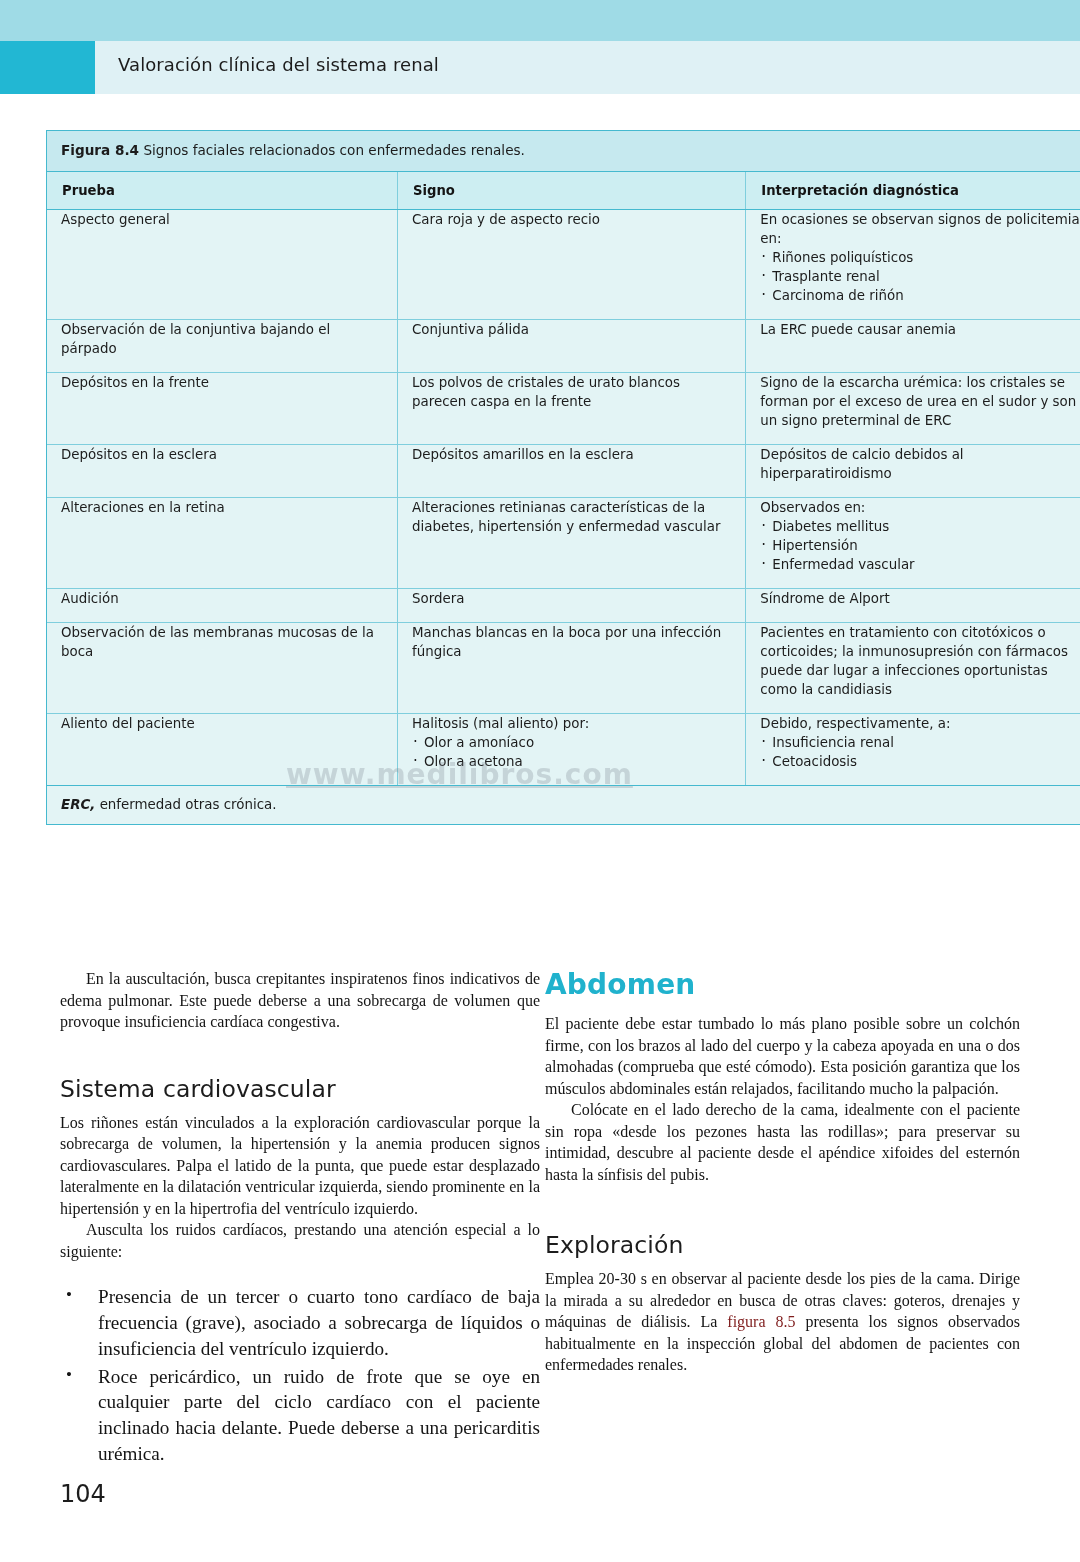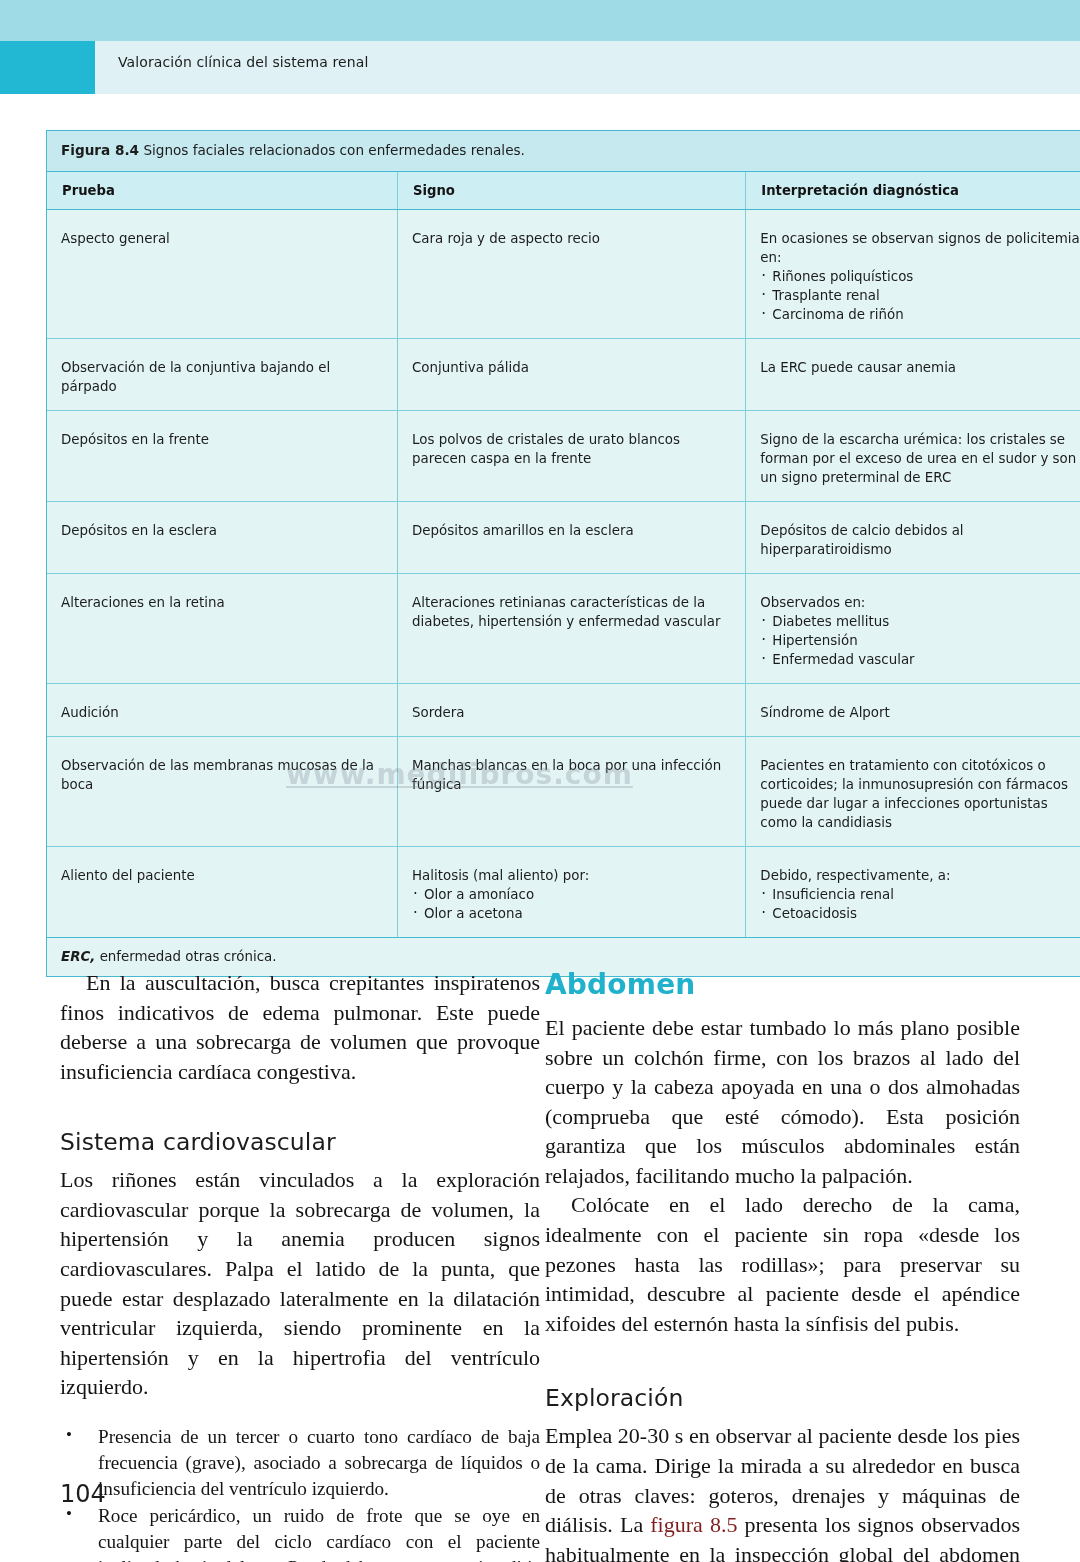"Valoración clínica del sistema renal" #header-title { font-size: 14px -> 18px }
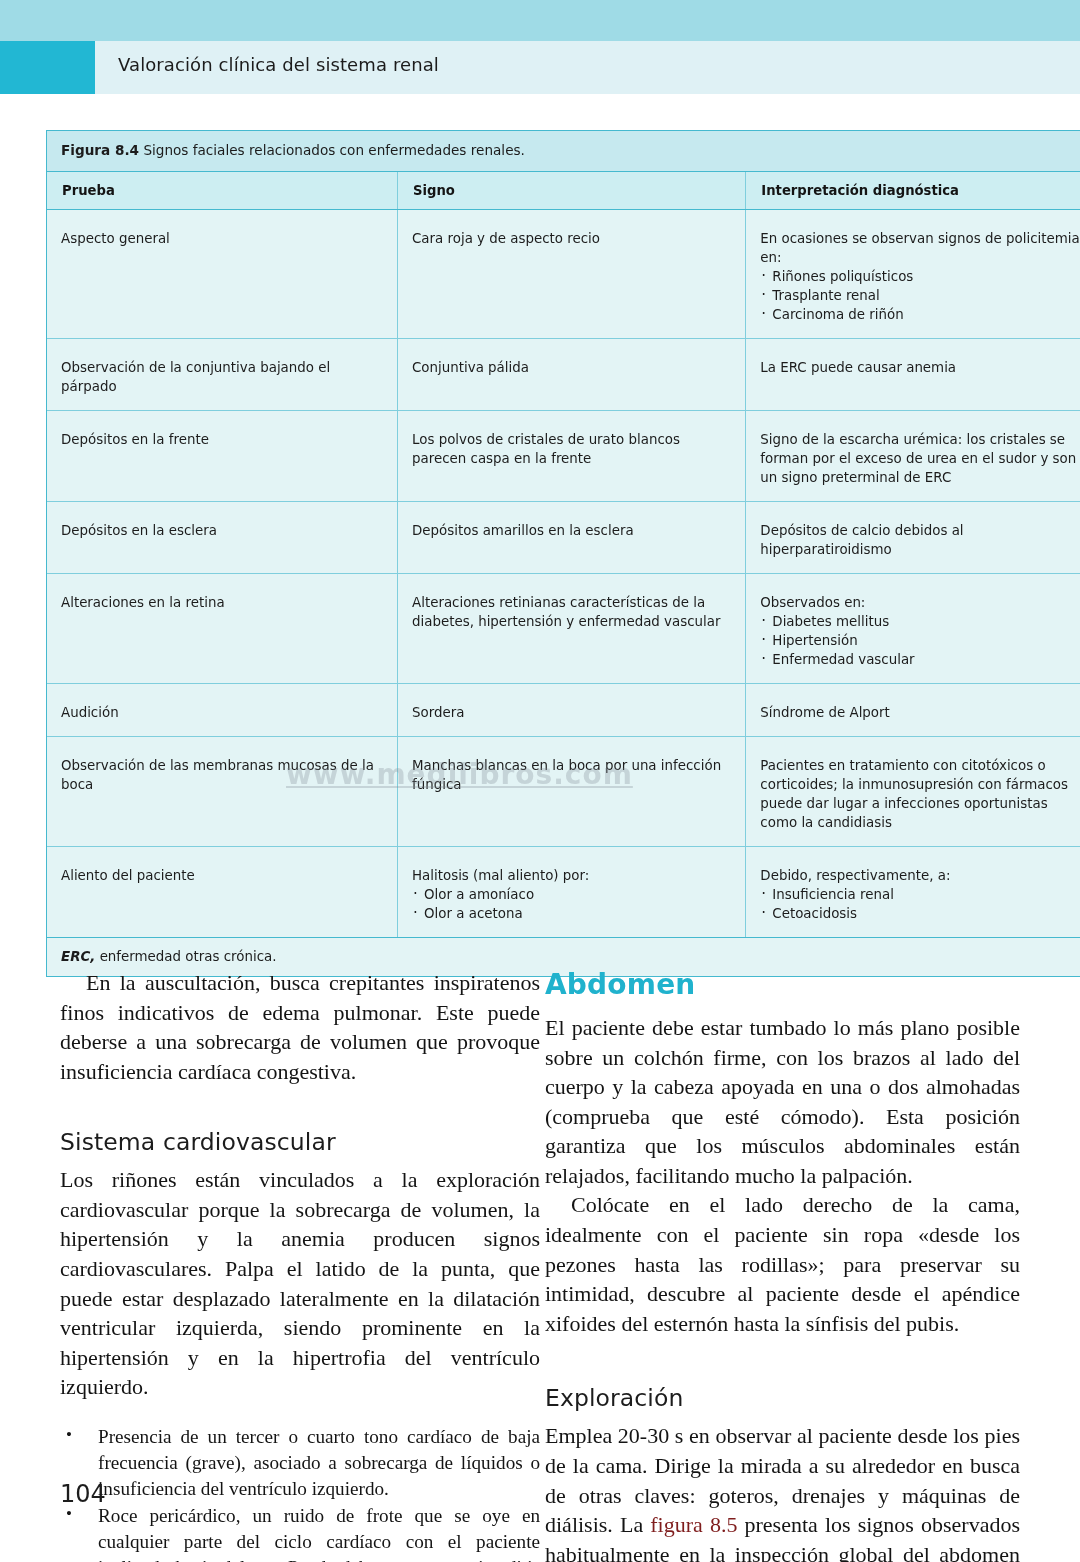"Aspecto general" table.signs tbody td { padding: 19px 16px 14px 14px -> 0 16px 14px 14px }
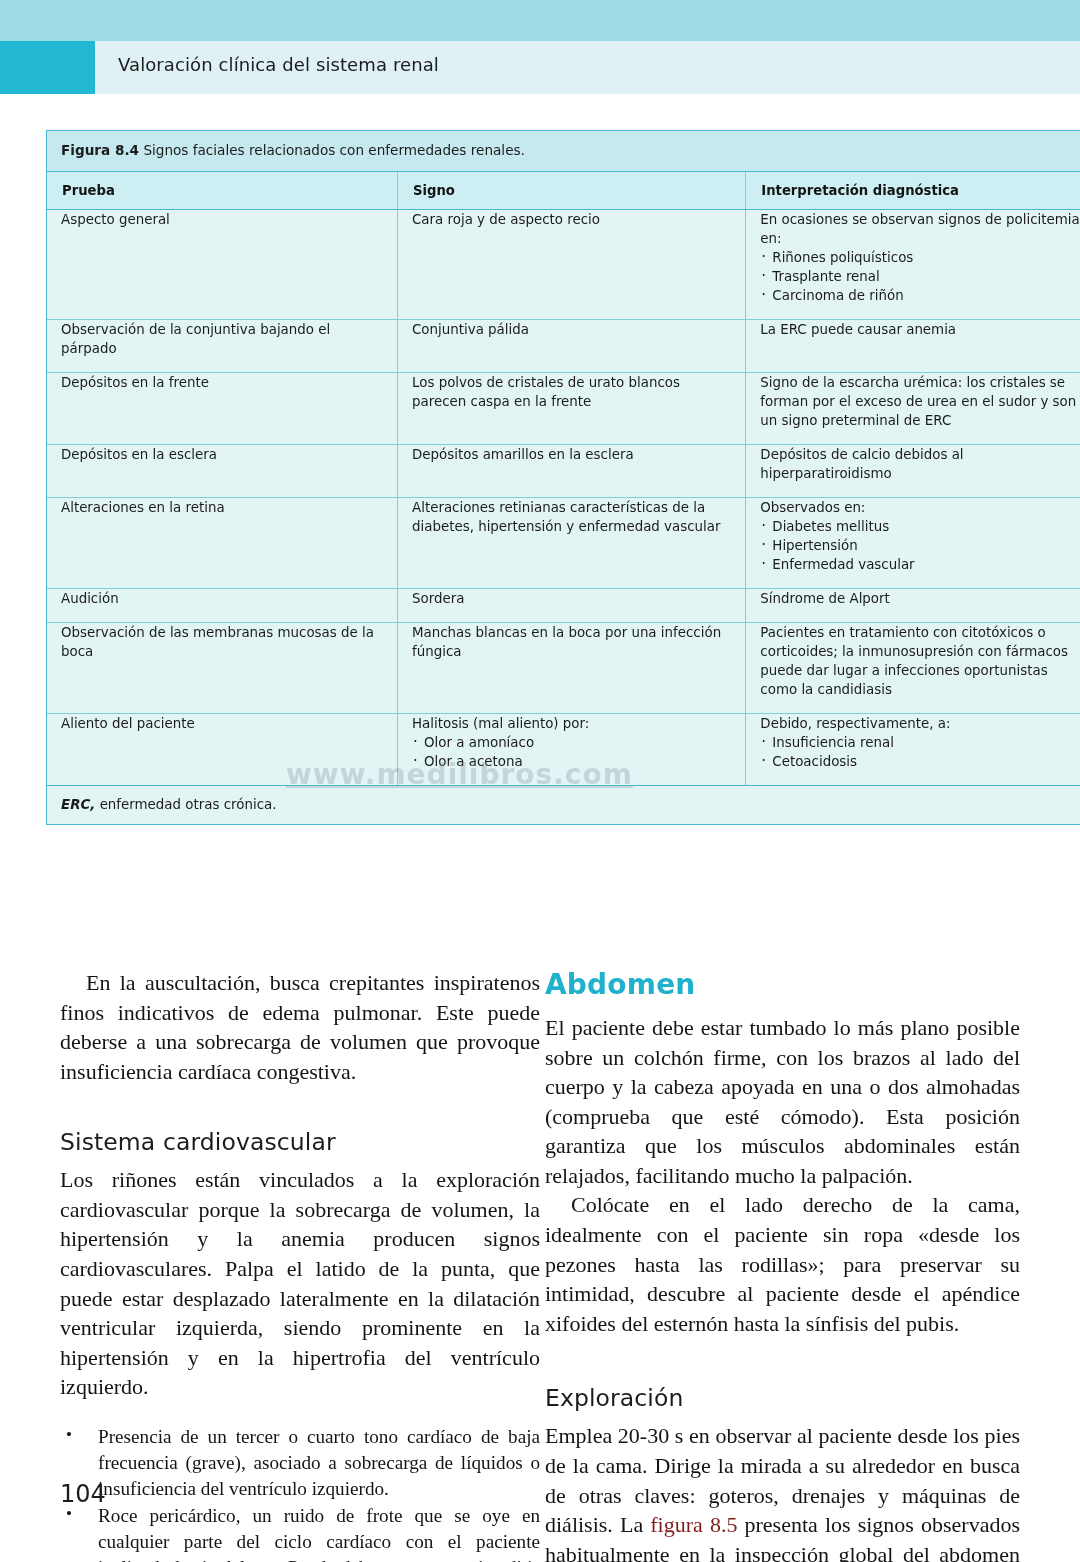"En la auscultación, busca crepitantes" .body-p { font-size: 22px -> 16px }
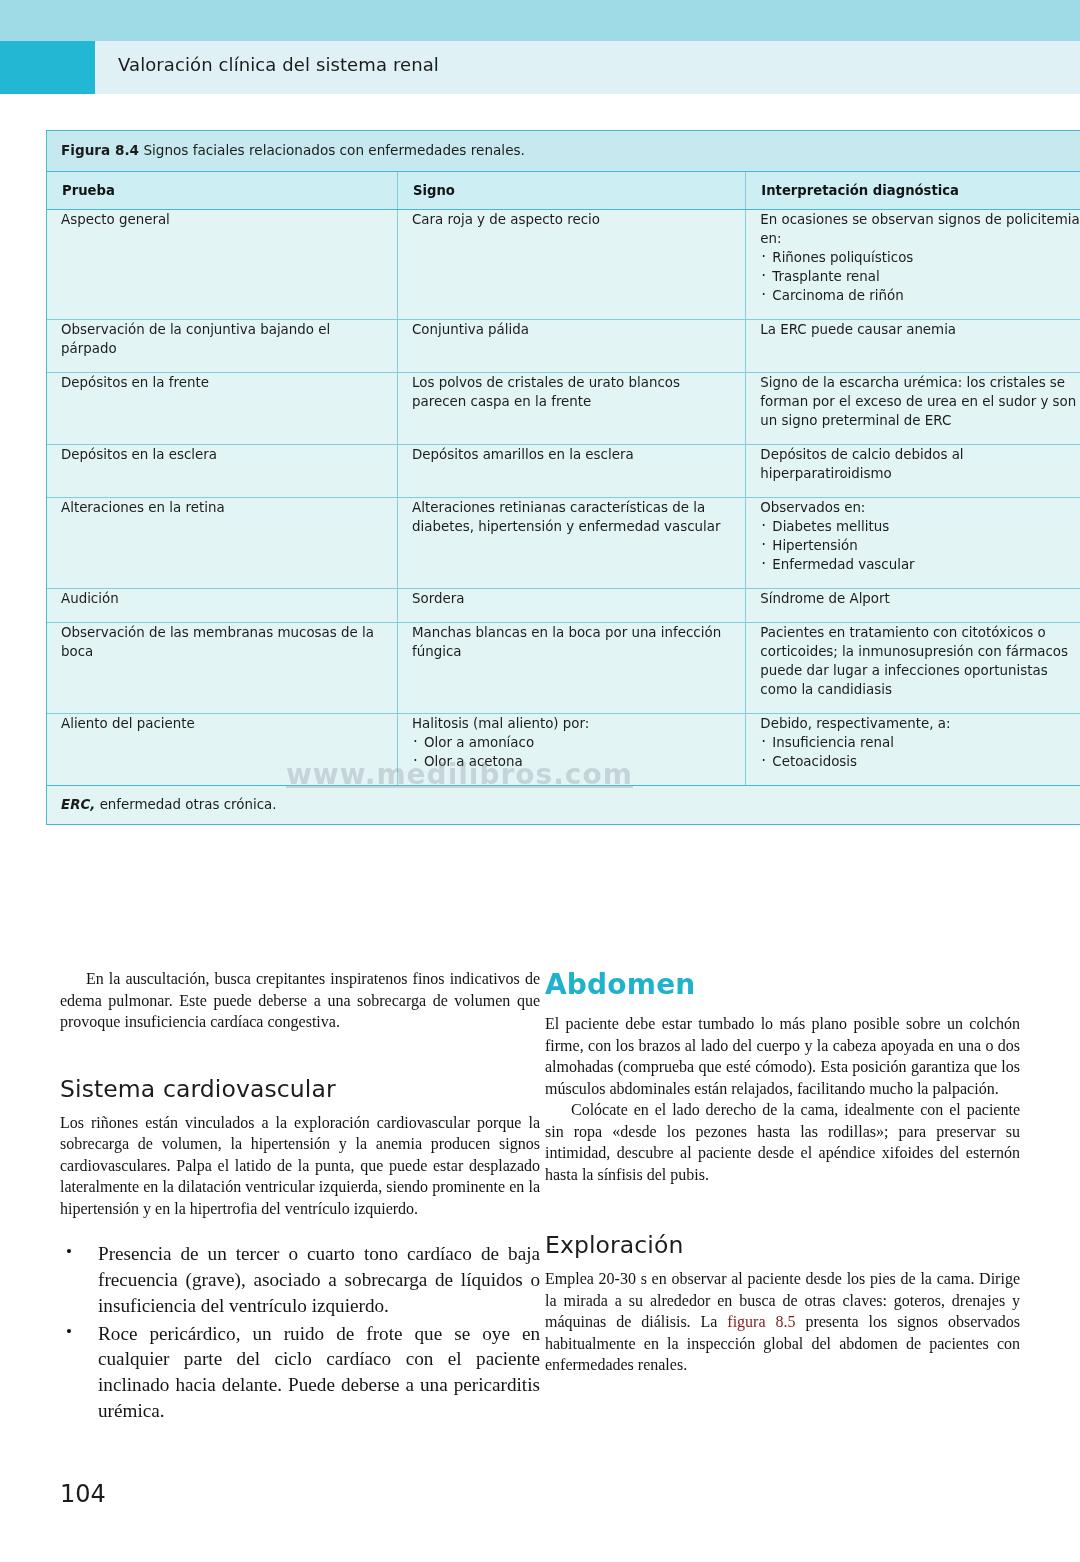"Ausculta los ruidos cardíacos, prestando" p.body-p { html: none -> <p>Ausculta los ruidos cardíacos, prestando una atención especial a lo siguiente:</p> }
